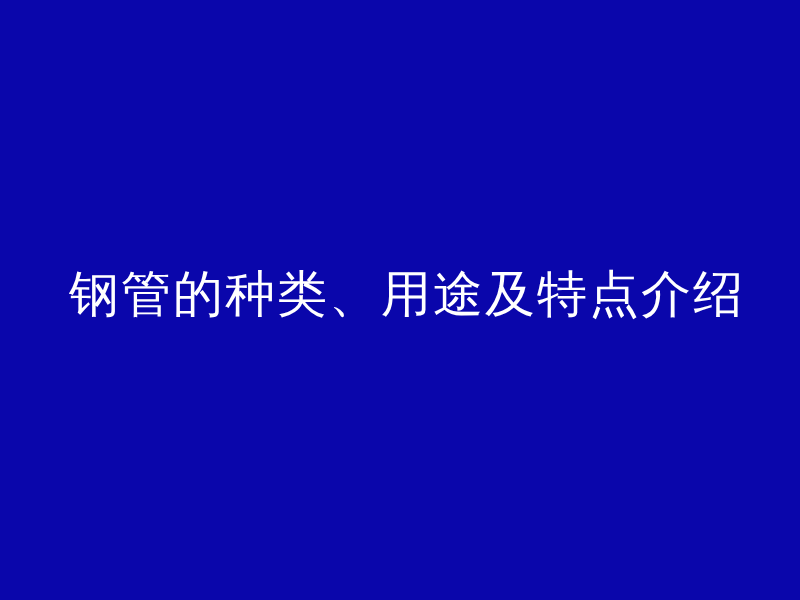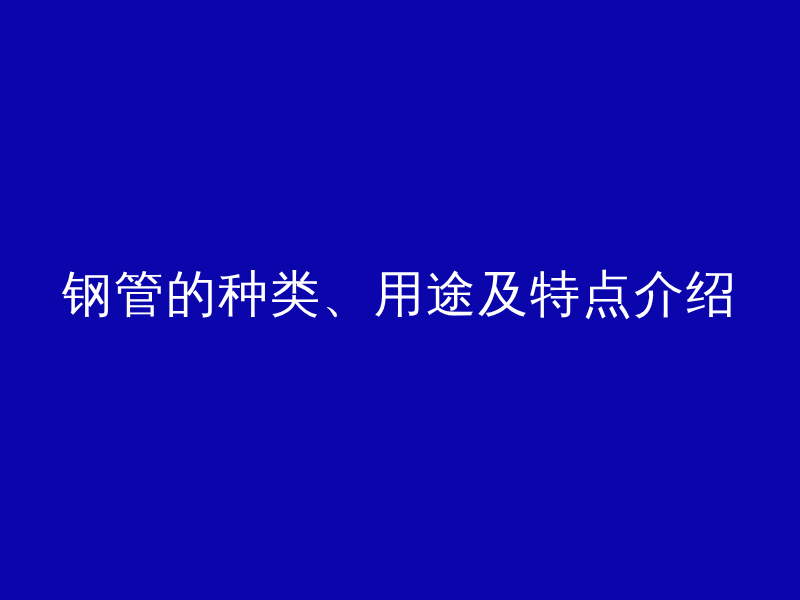"钢管的种类、用途及特点介绍" .slide-title { text-align: center -> right }
